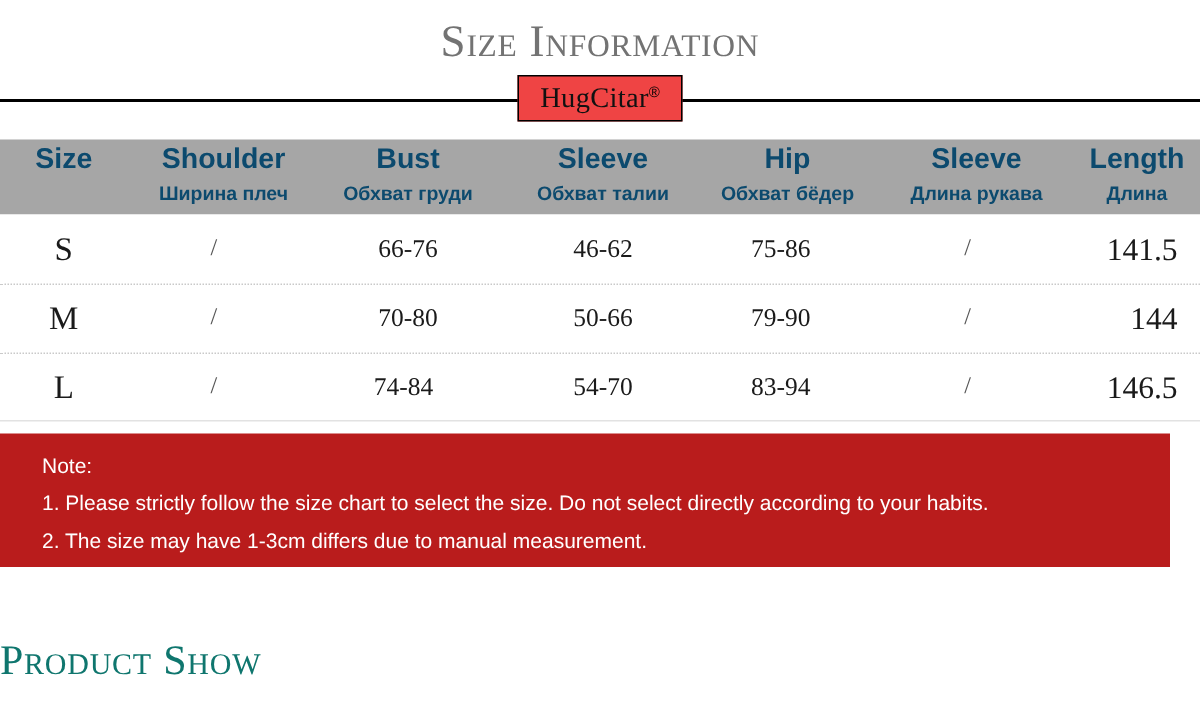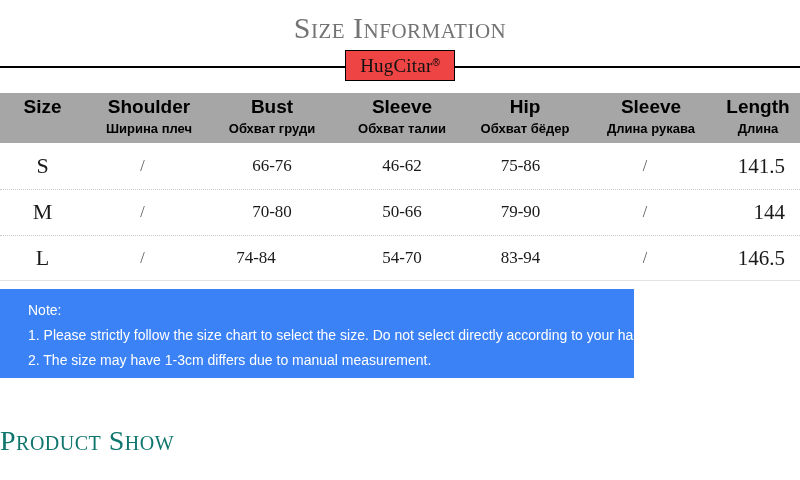"Size" .th { color: #000000 -> #0c4a6e }
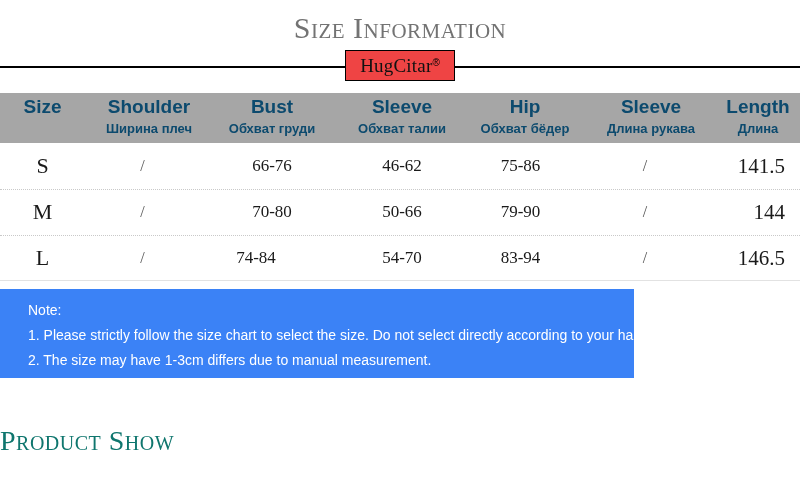"74-84" div.cell { left: 197px -> 210px }
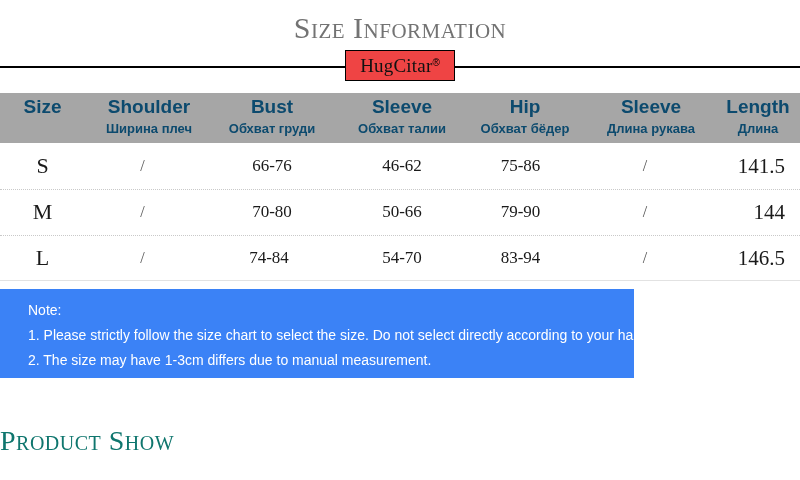"Note:" .note { background: #3b82f6 -> #b91c1c; width: 634px -> 780px }
